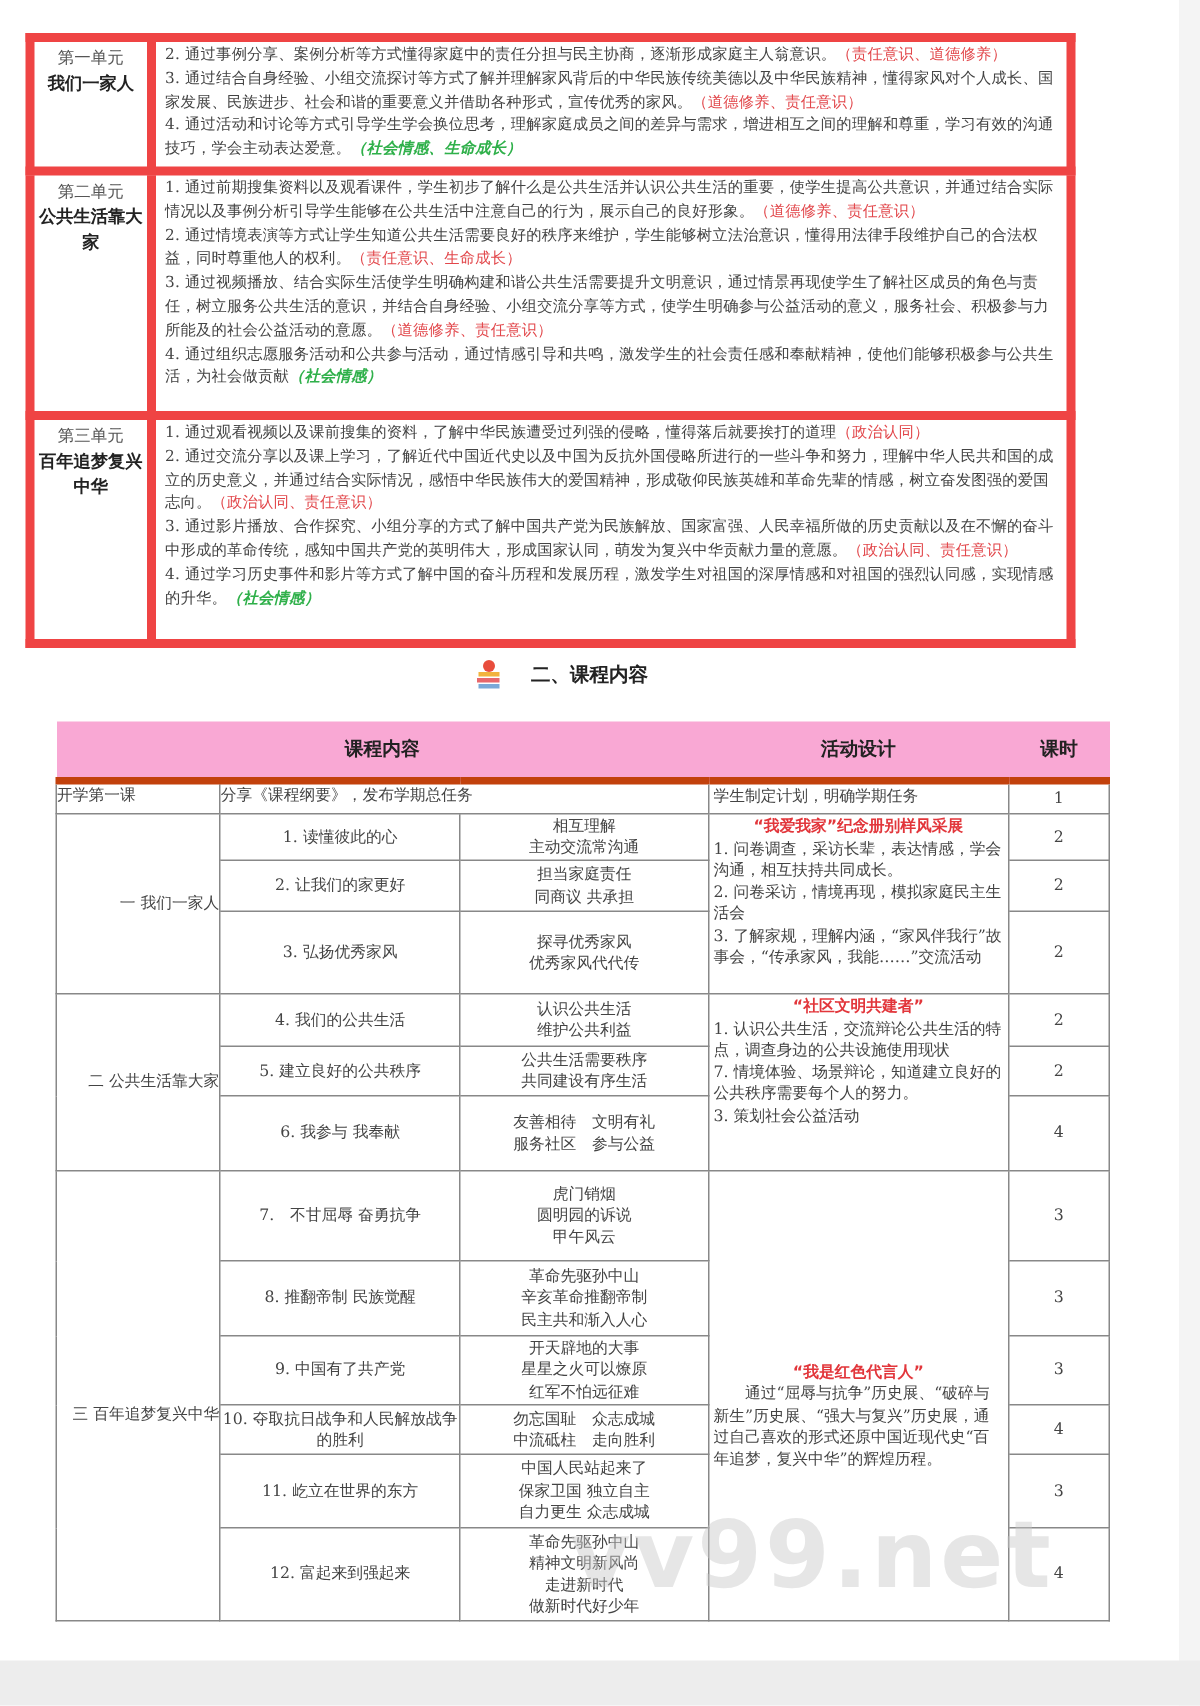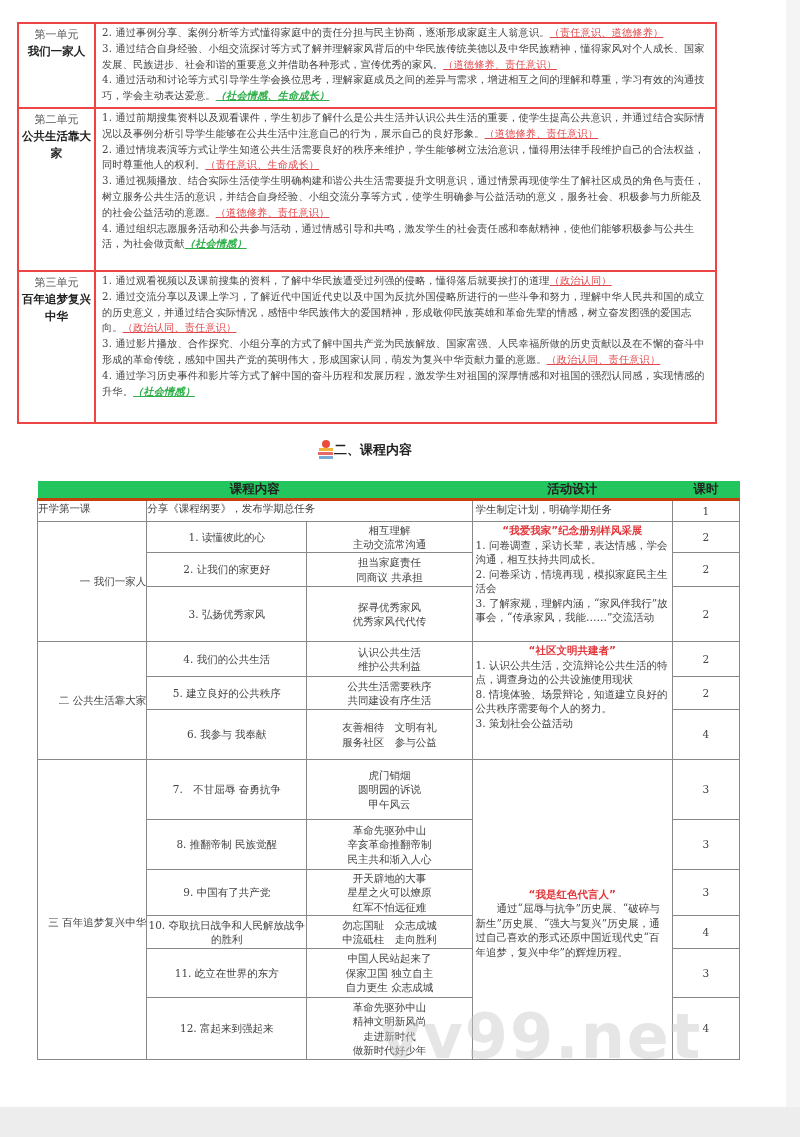"第一单元" #goals td { border: 2px solid #ef4444 -> 6px solid #ef4444 }
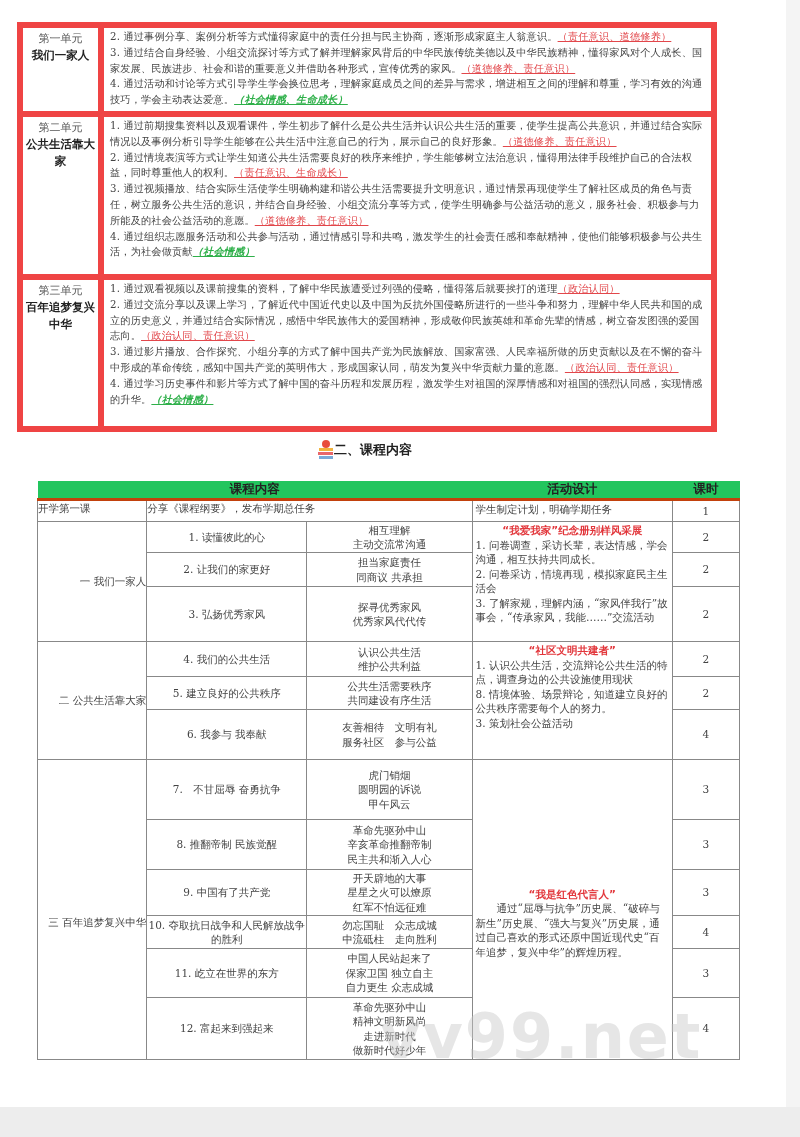"（责任意识、道德修养）" .tag-red { text-decoration: underline -> none }
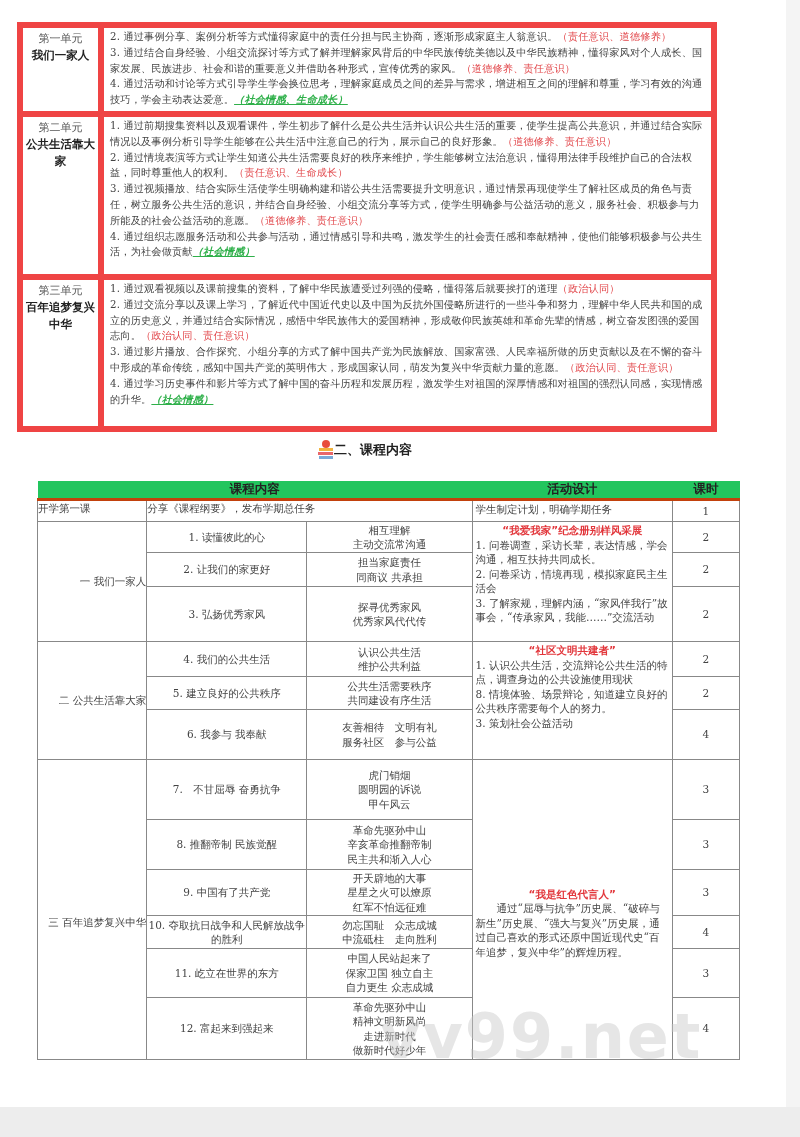"（社会情感、生命成长）" .tag-green { text-decoration: underline -> none }
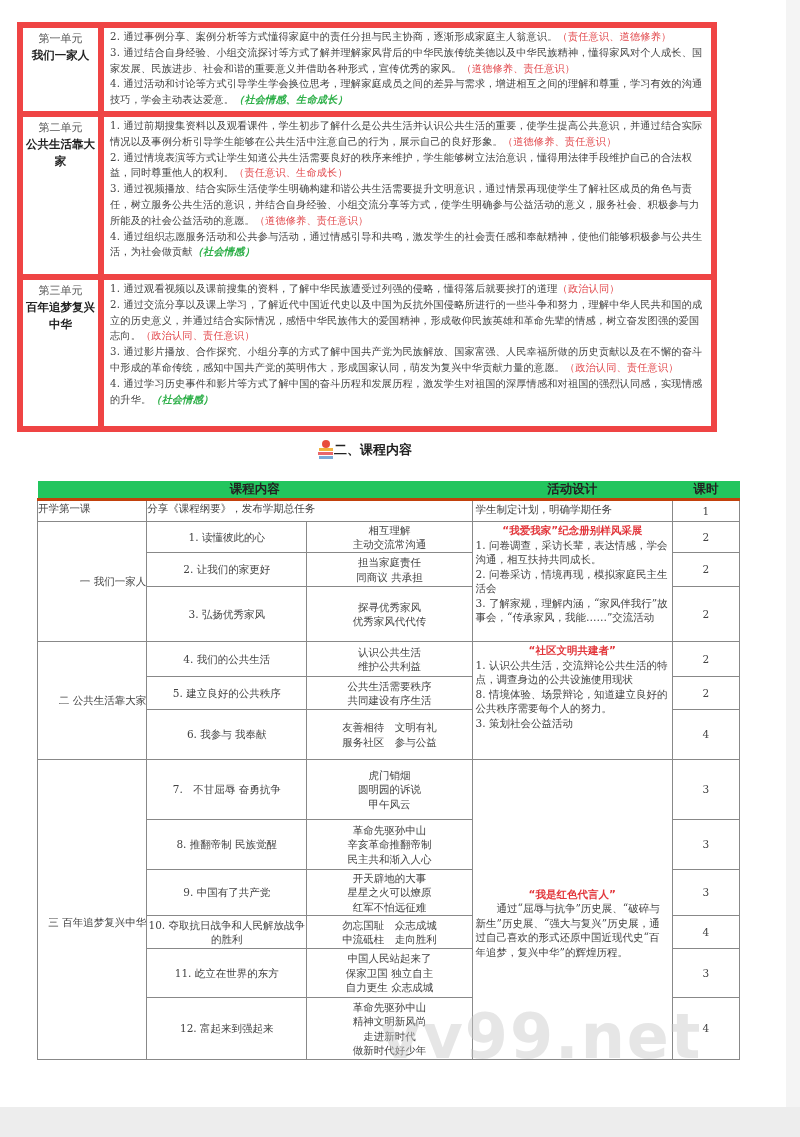"二、课程内容" #section-title { gap: 0 -> 20px }
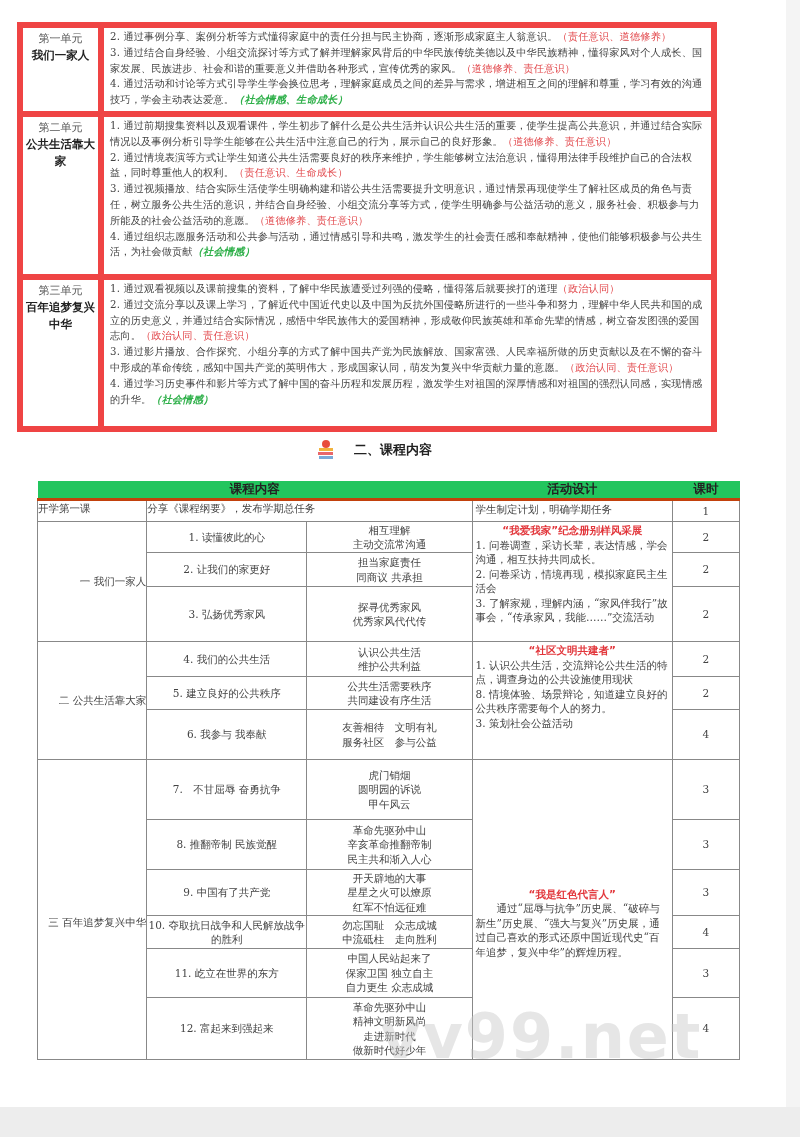"课程内容" #course th { background: #22c55e -> #f9a8d4; border-bottom: 3px solid #c2410c -> 5px solid #c2410c; padding: 0 -> 10px }
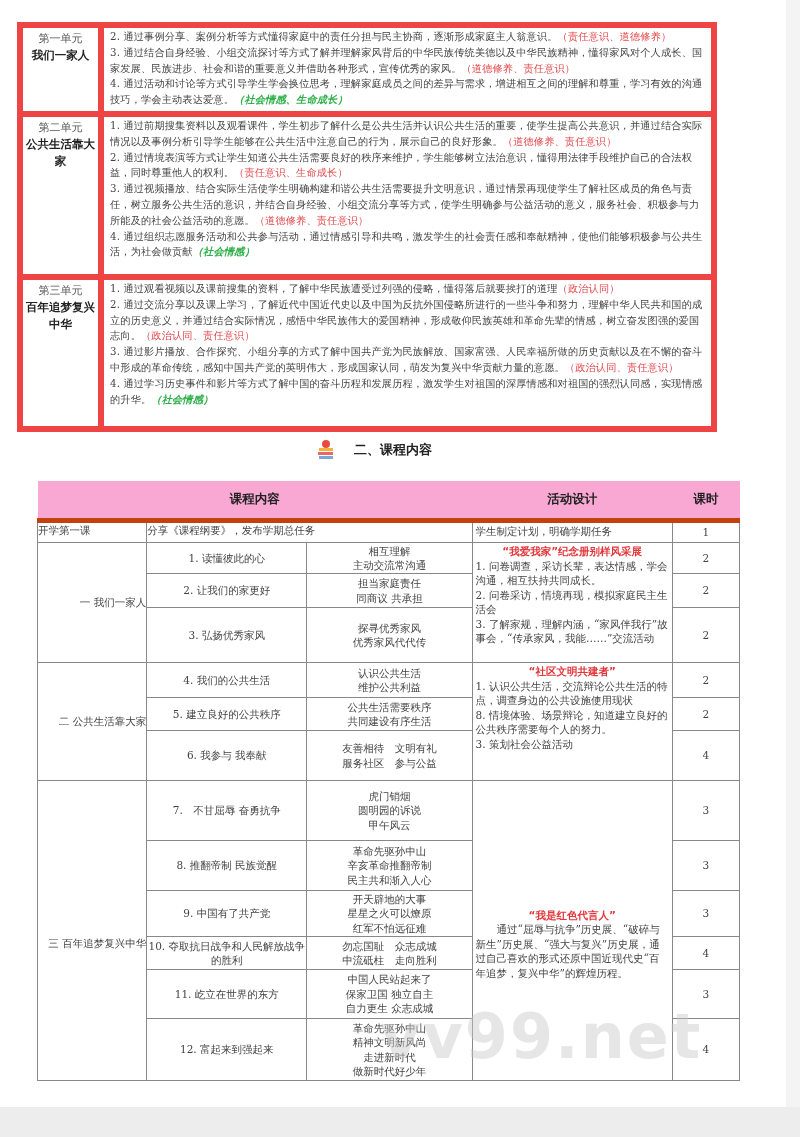"8. 情境体验、场景辩论，知道建立良好的公共秩序需要每个人的努力。" div { text: 8 -> 7 }
